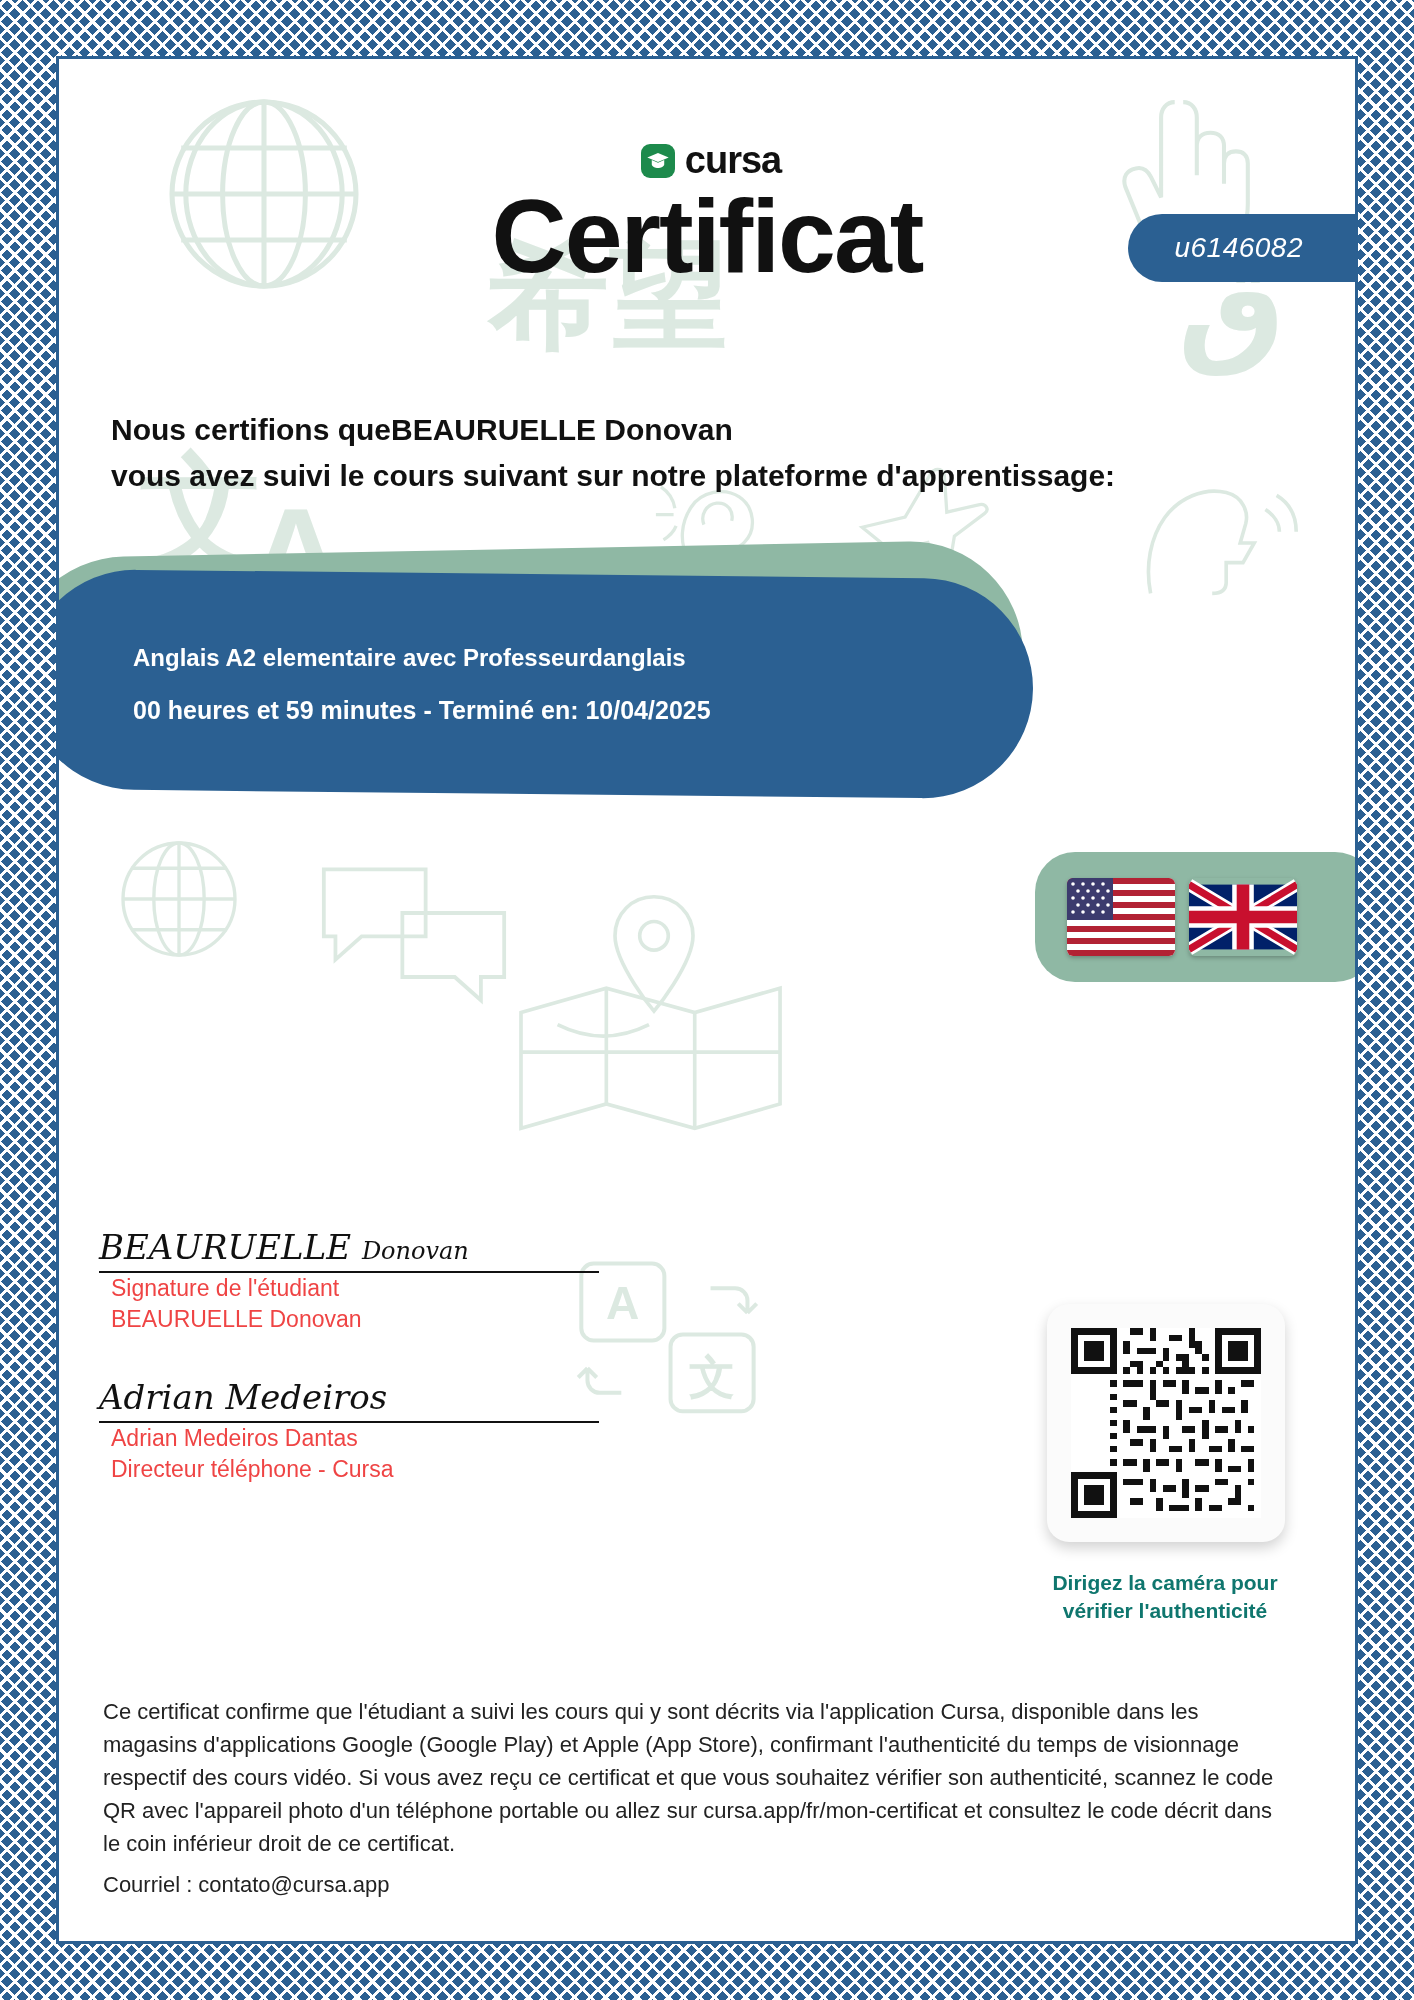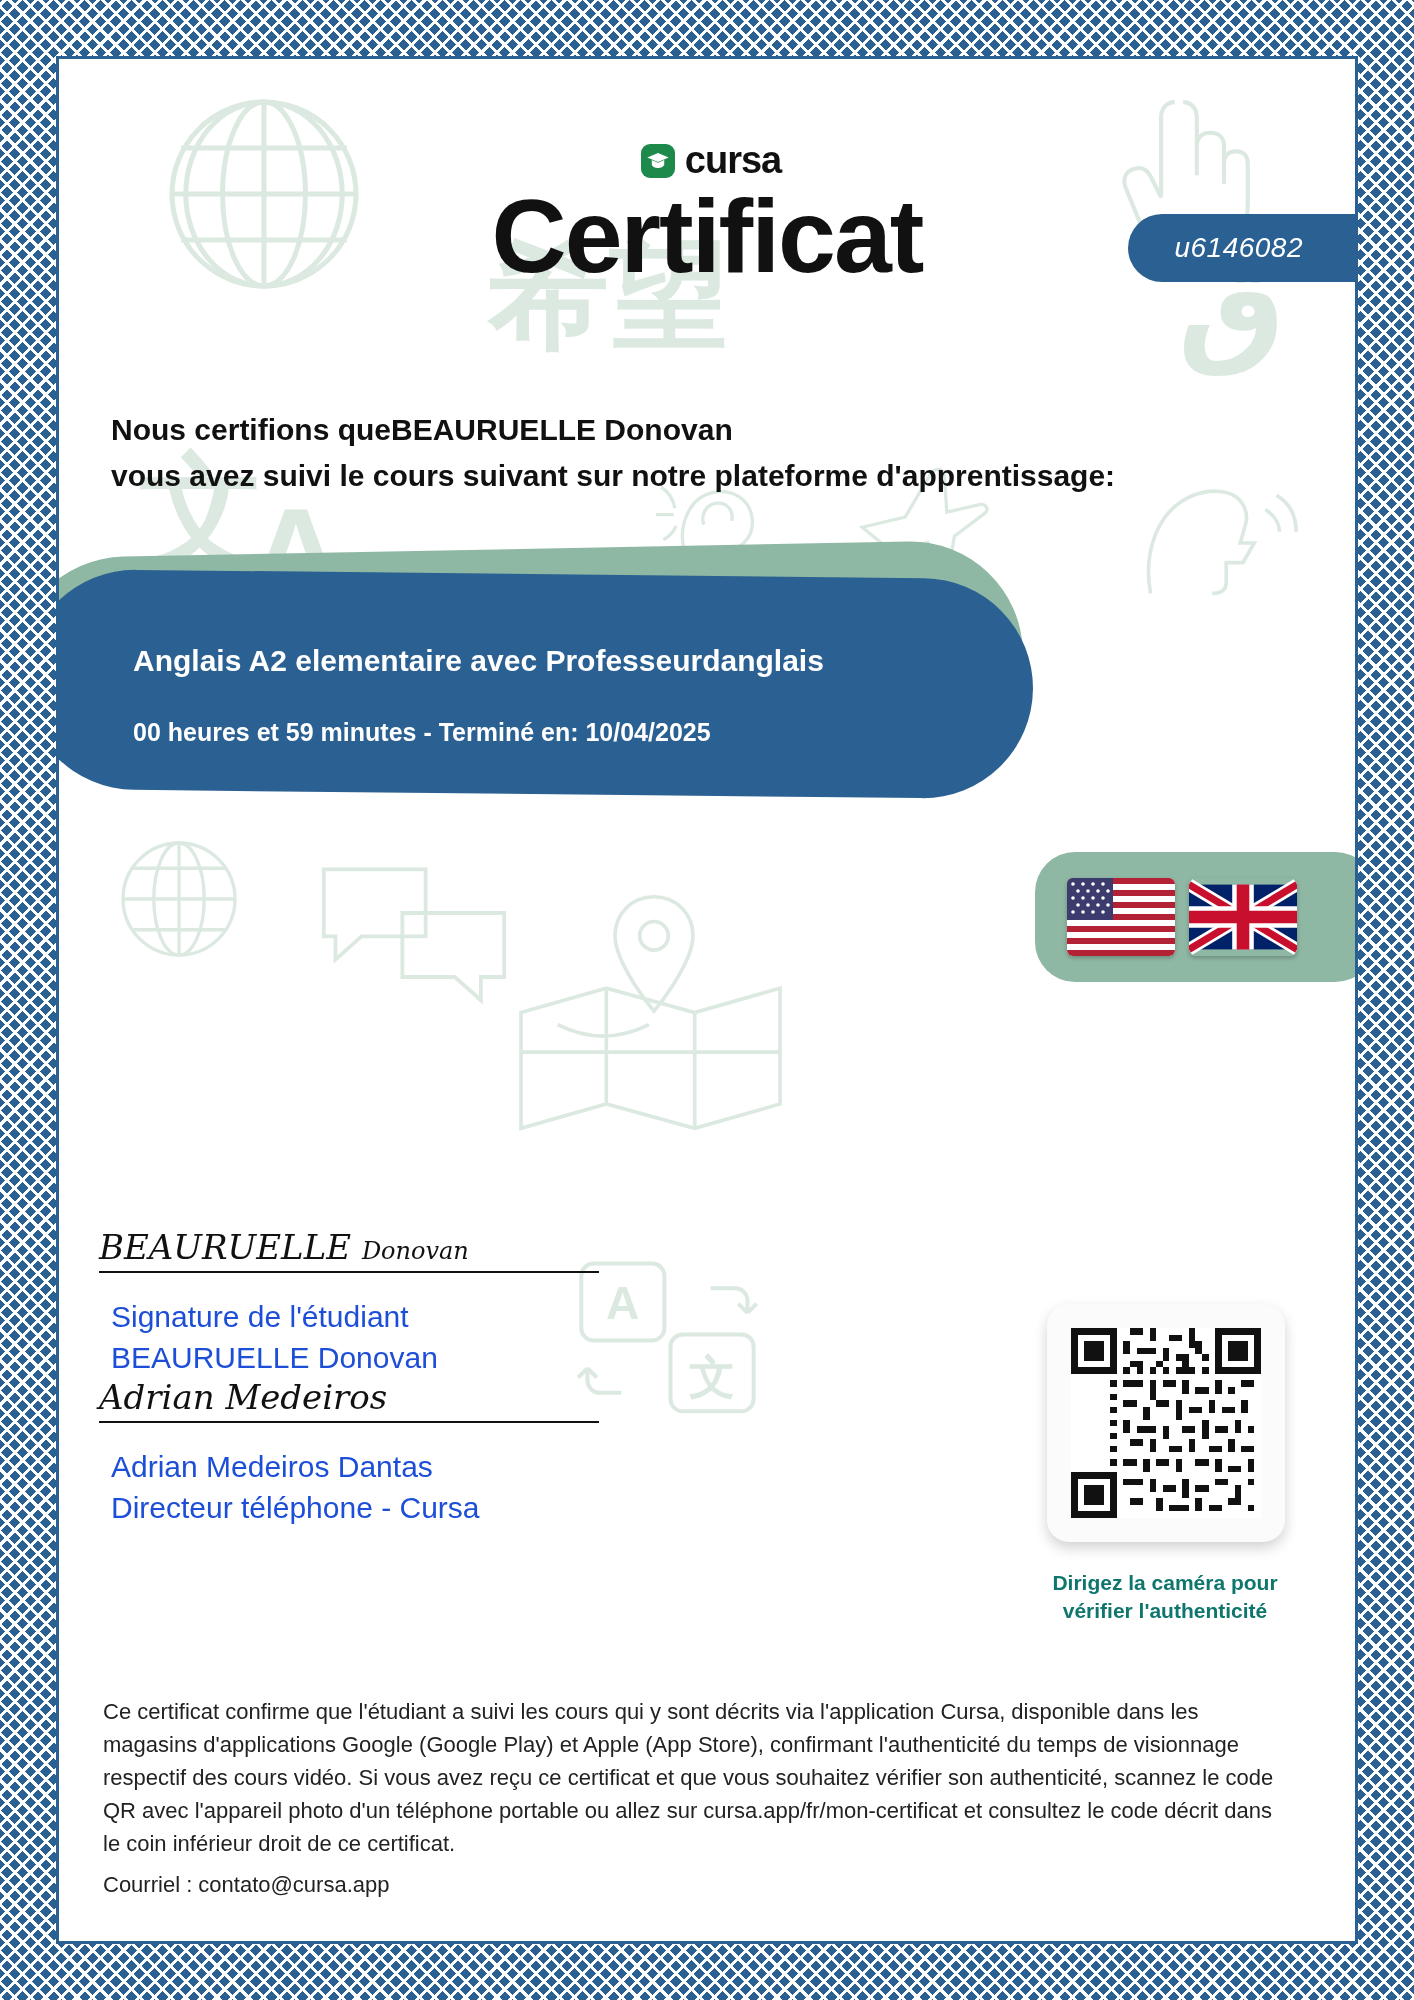"Anglais A2 elementaire avec" .banner-course { font-size: 30px -> 24px; margin-bottom: 40px -> 24px }
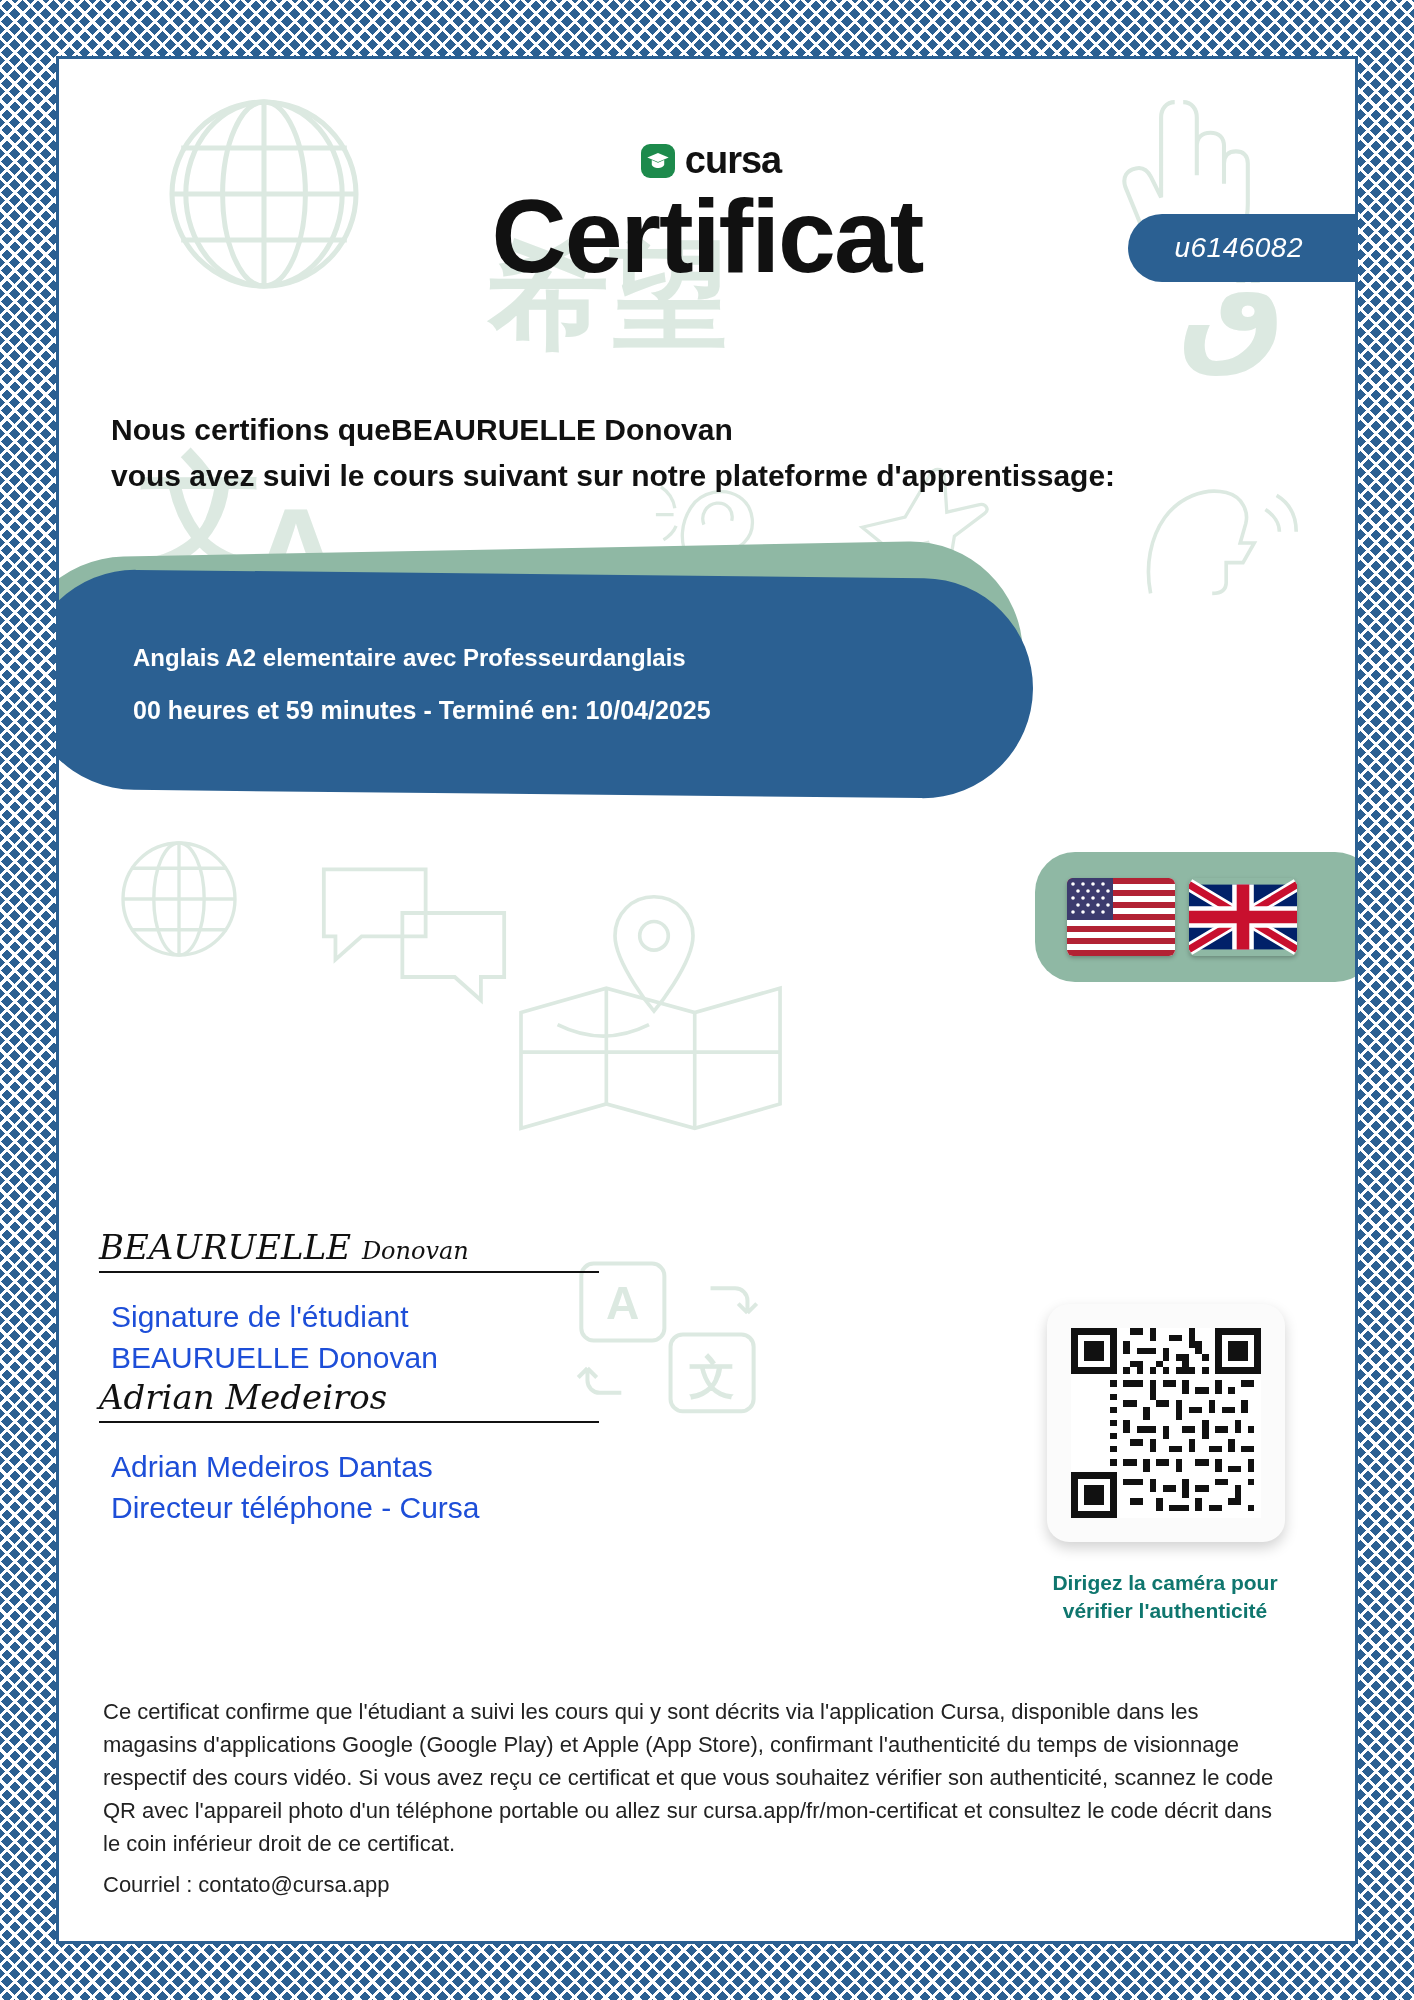"Signature de l'étudiant" .sig-label { color: #1d4ed8 -> #ef4444; font-size: 30px -> 23px; margin-top: 24px -> 0 }
